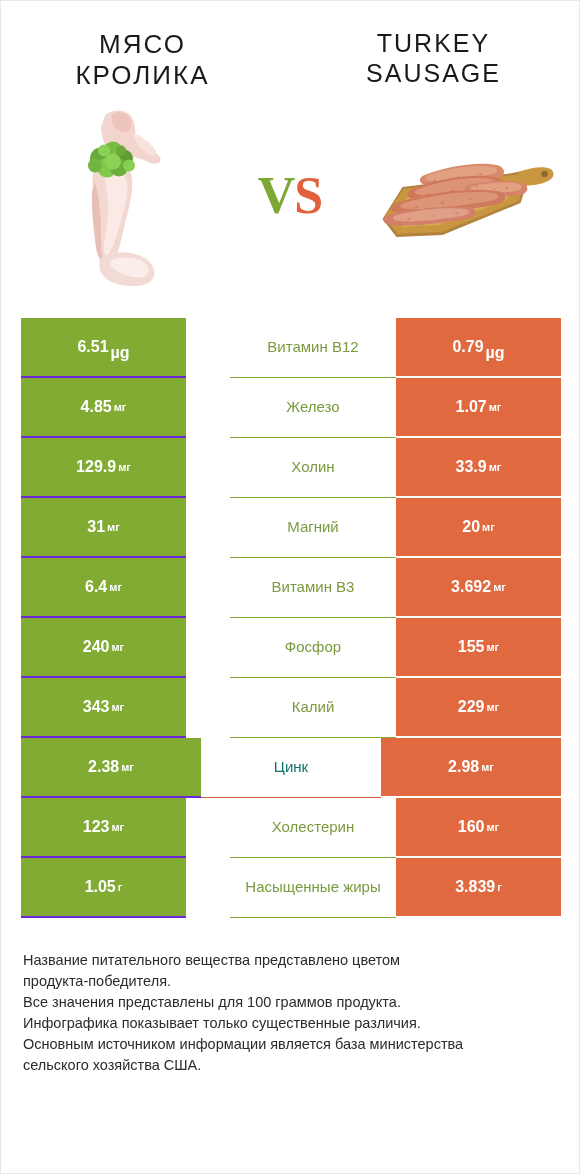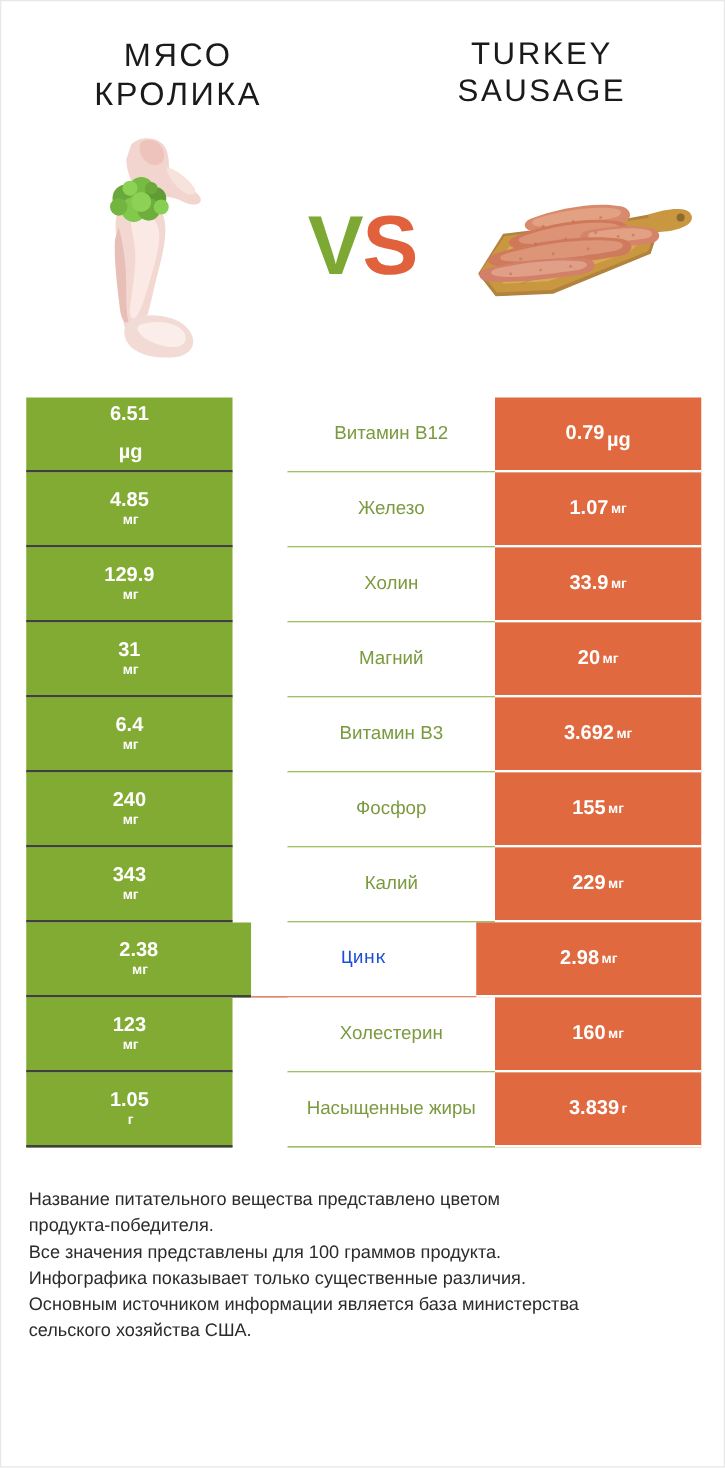"VS" .vs { font-family: none -> Liberation Serif, serif; font-size: 67px -> 52px }
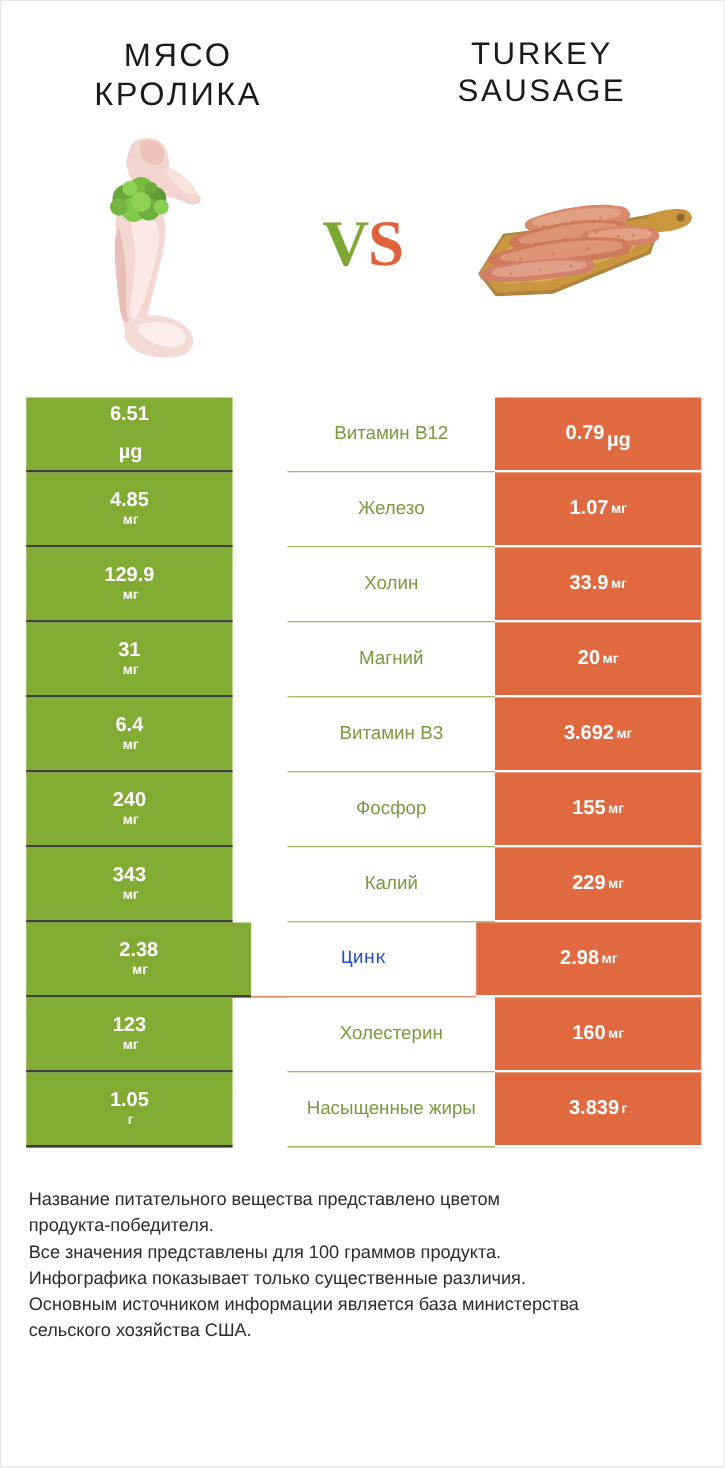"6.51" .cell.left { border-bottom: 2px solid #404040 -> 2px solid #6d28d9; flex-direction: column -> none }
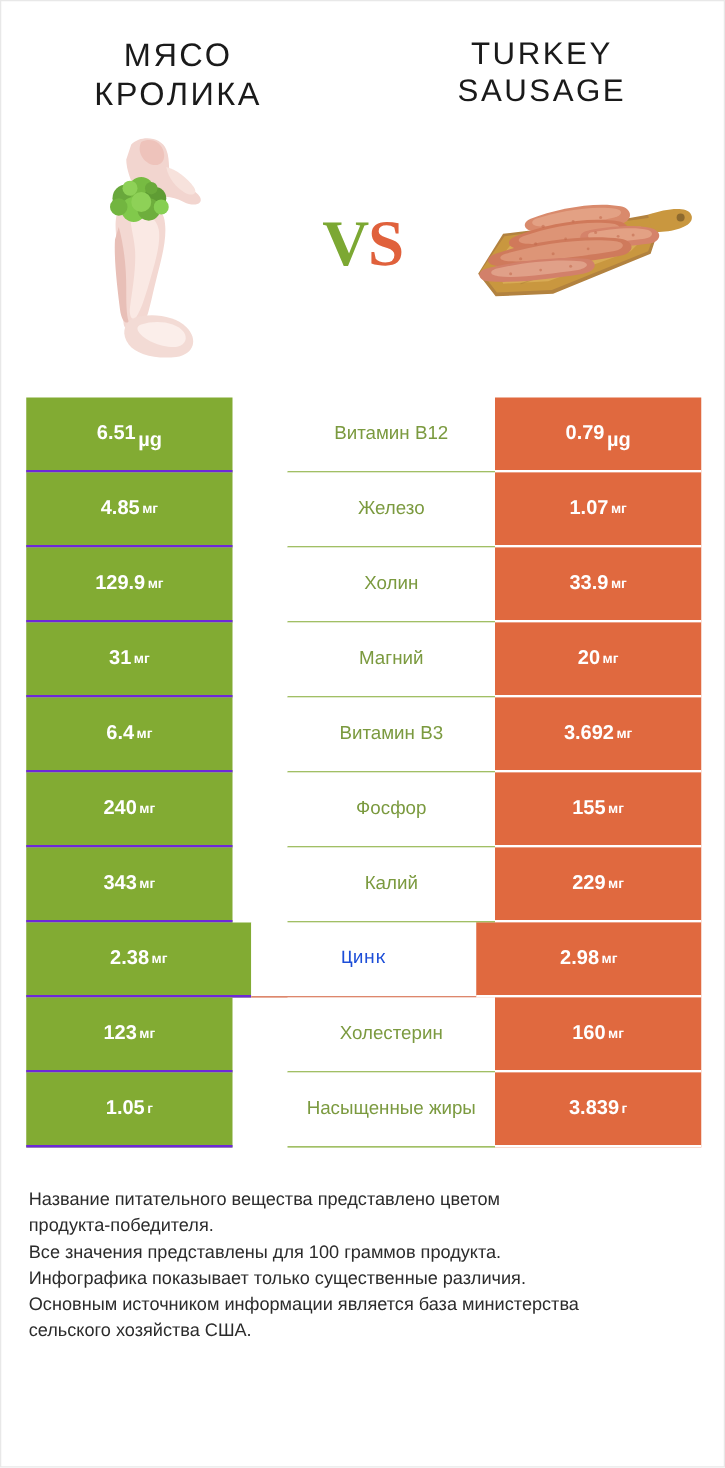"Цинк" .cell.mid.label-orange { color: #1d4ed8 -> #0f766e; font-family: Liberation Mono, monospace -> none }
